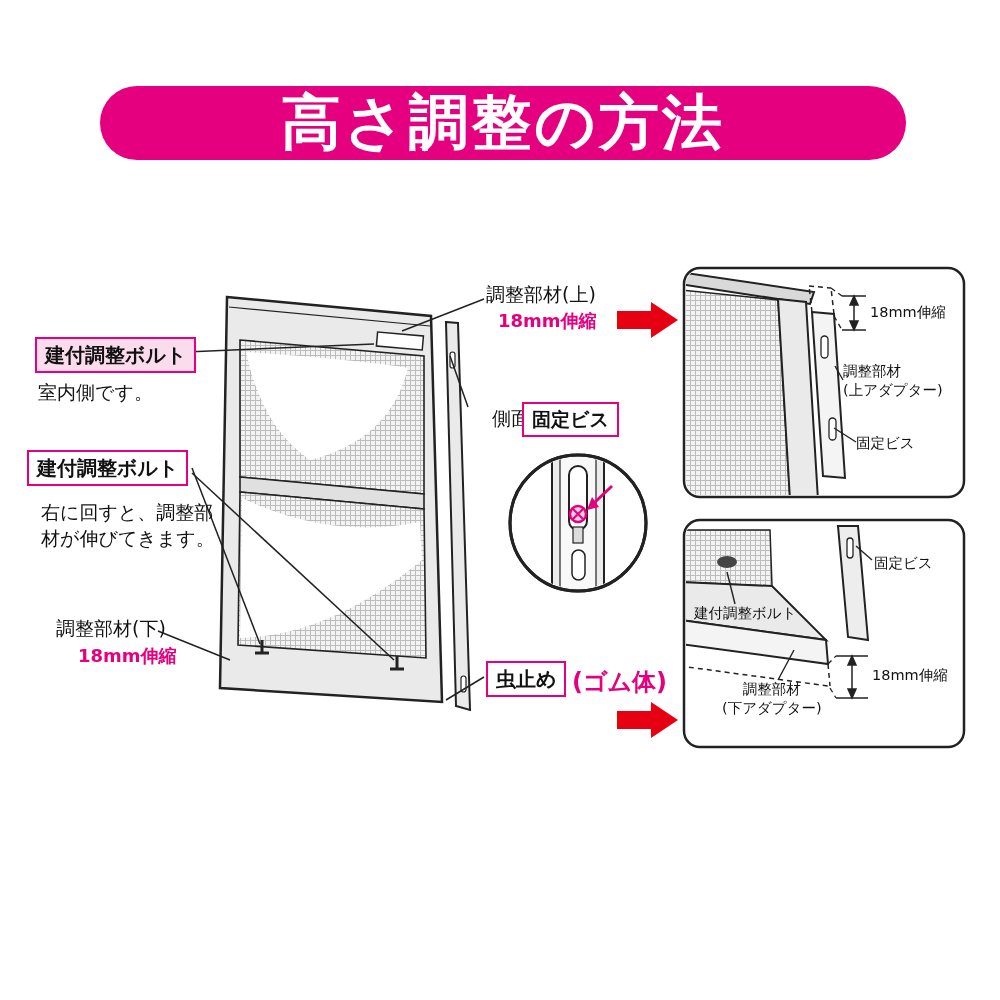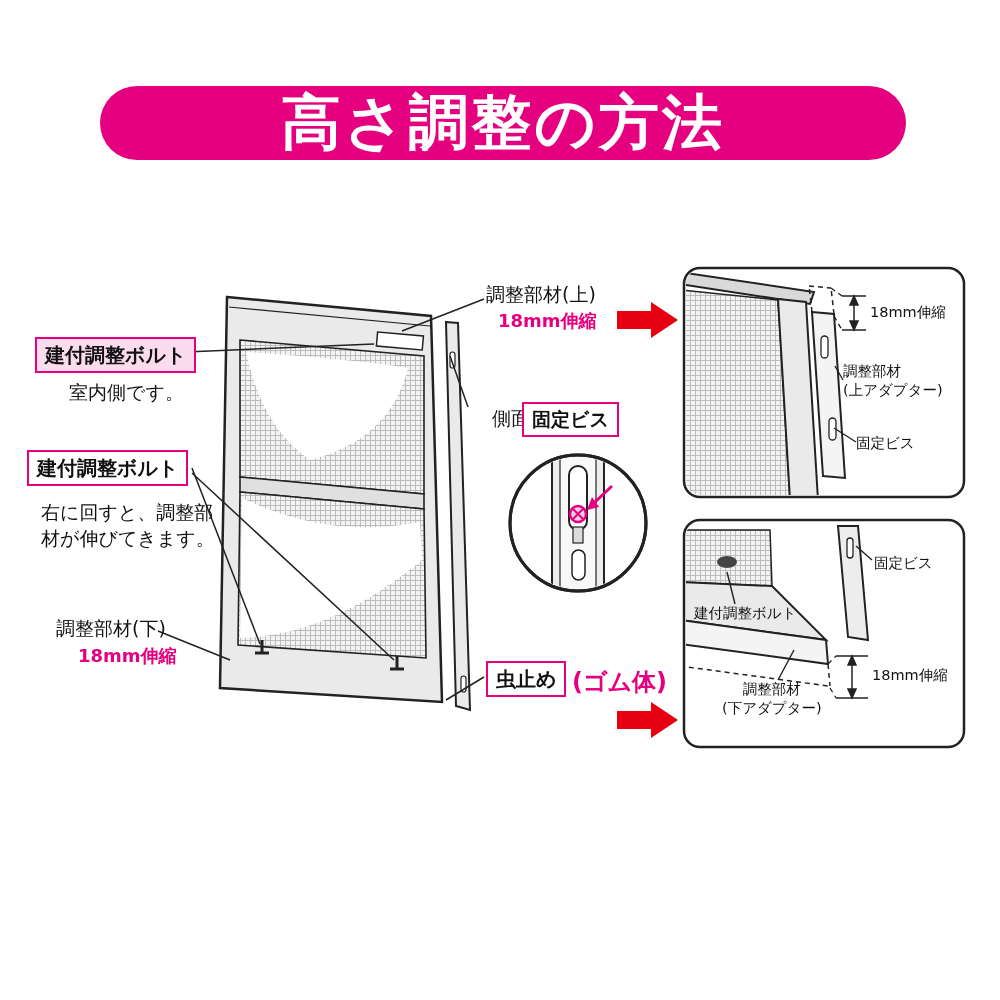"室内側です。" div.lbl { margin-left: 31px -> none }
